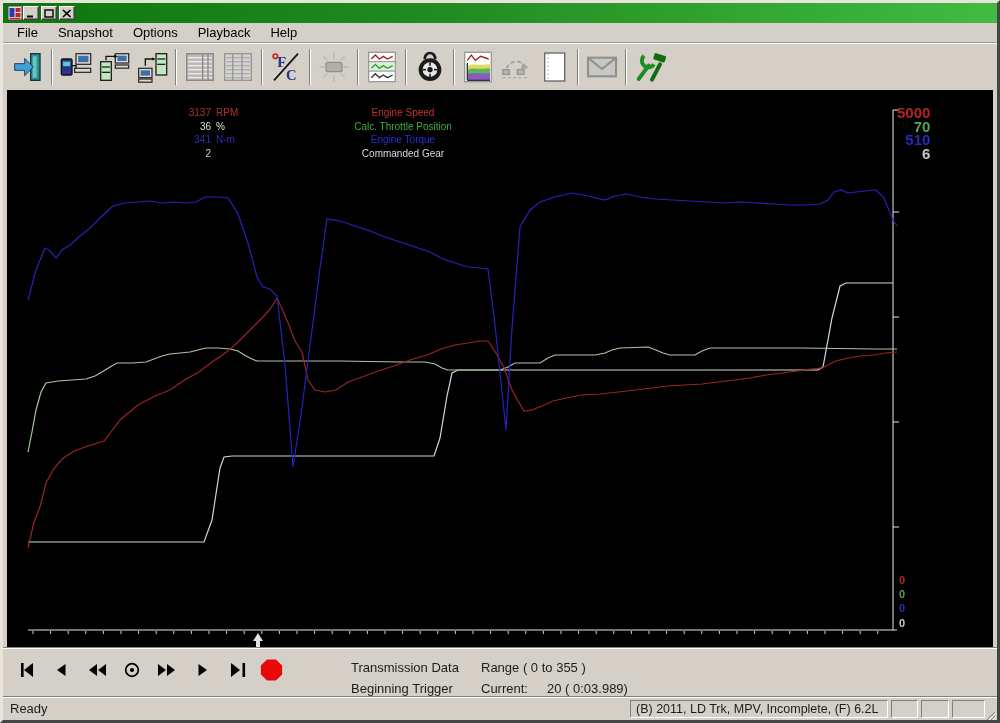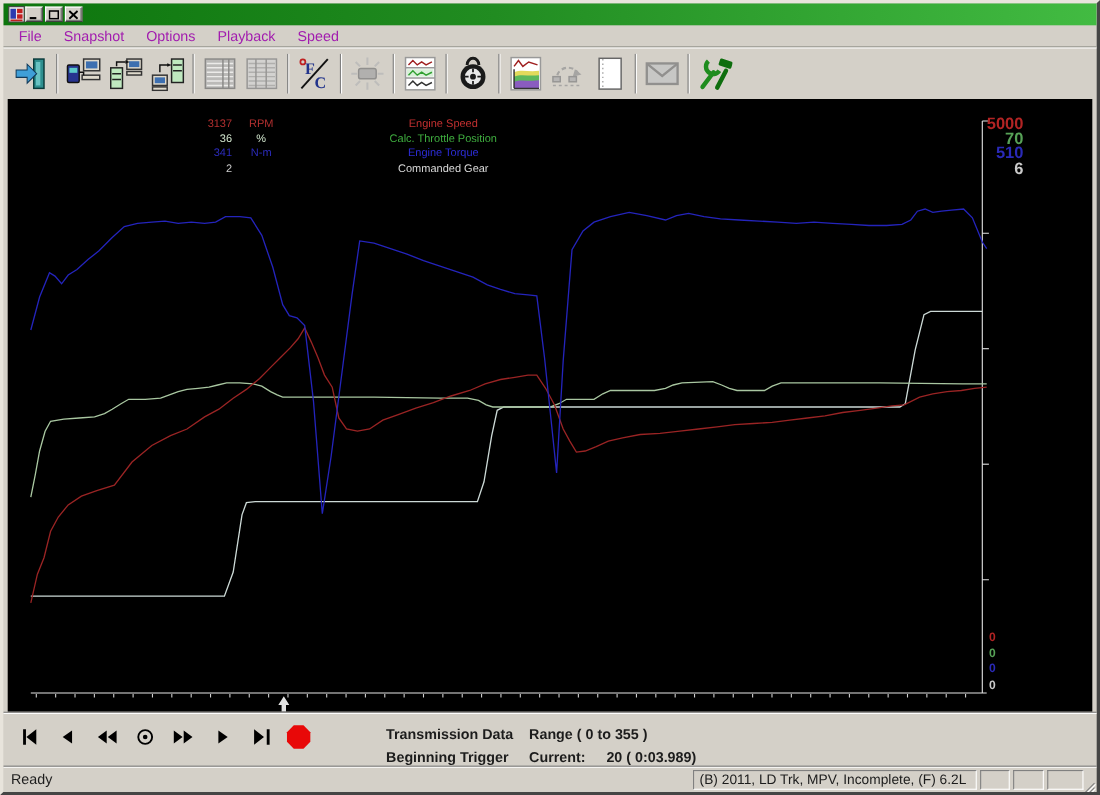"File" .menubar { color: #a21caf -> #000000 }
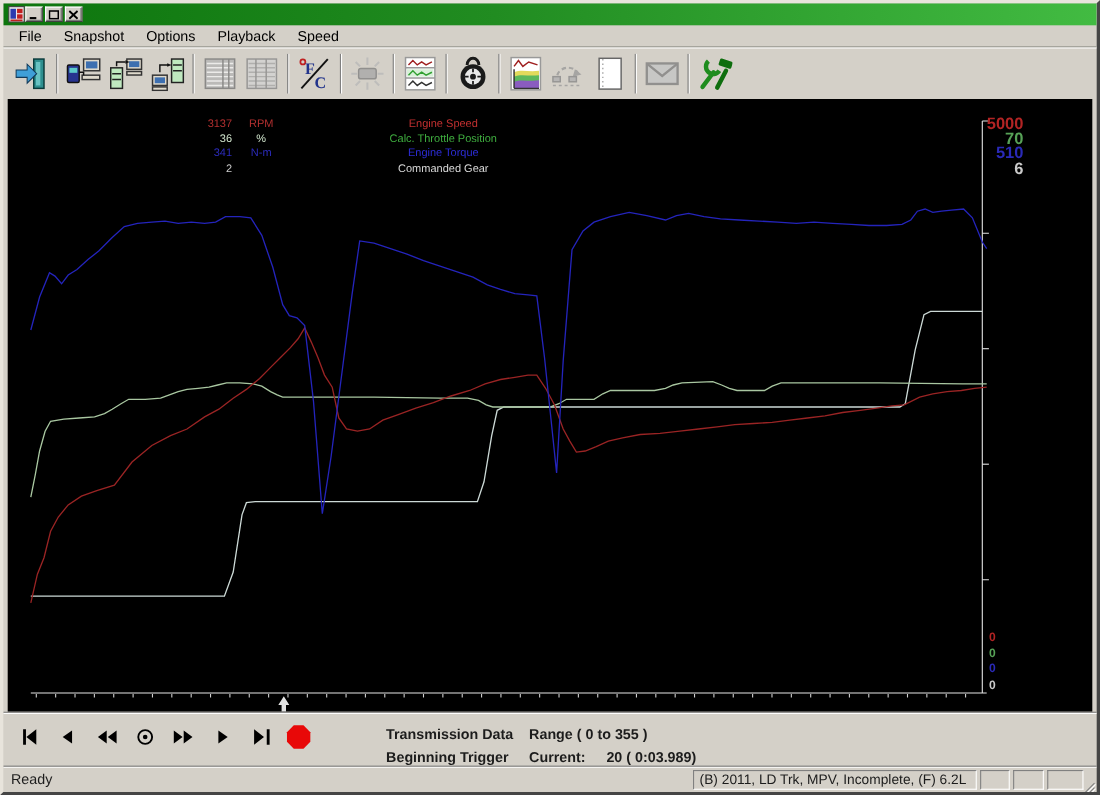"Speed" span.menu-item { text: Speed -> Help }
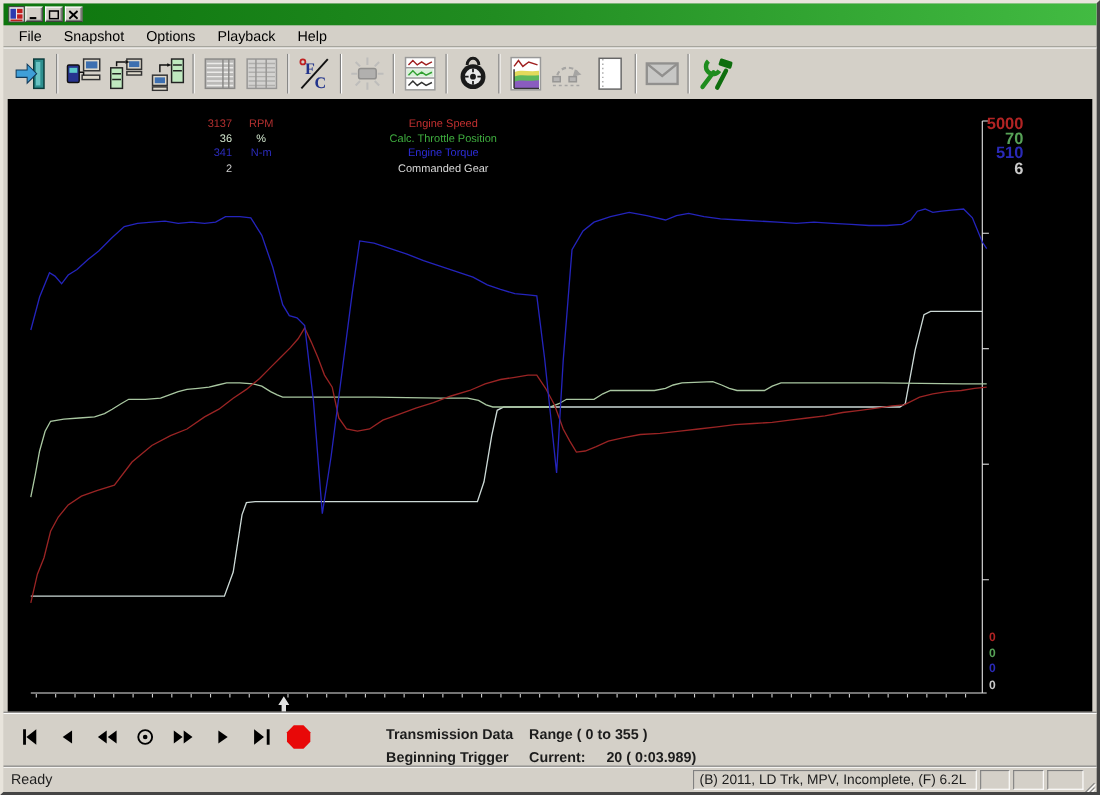"RPM" .lv-unit { text-align: center -> left }
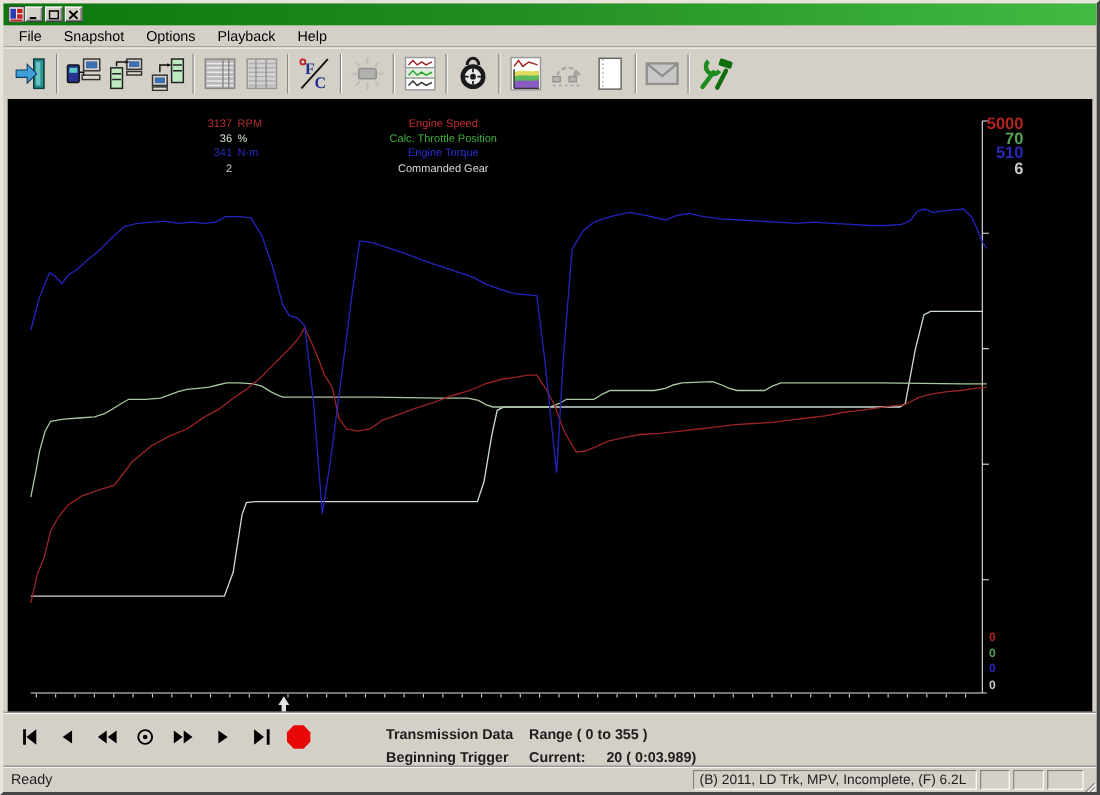"Transmission Data" .playback { font-weight: bold -> none }
